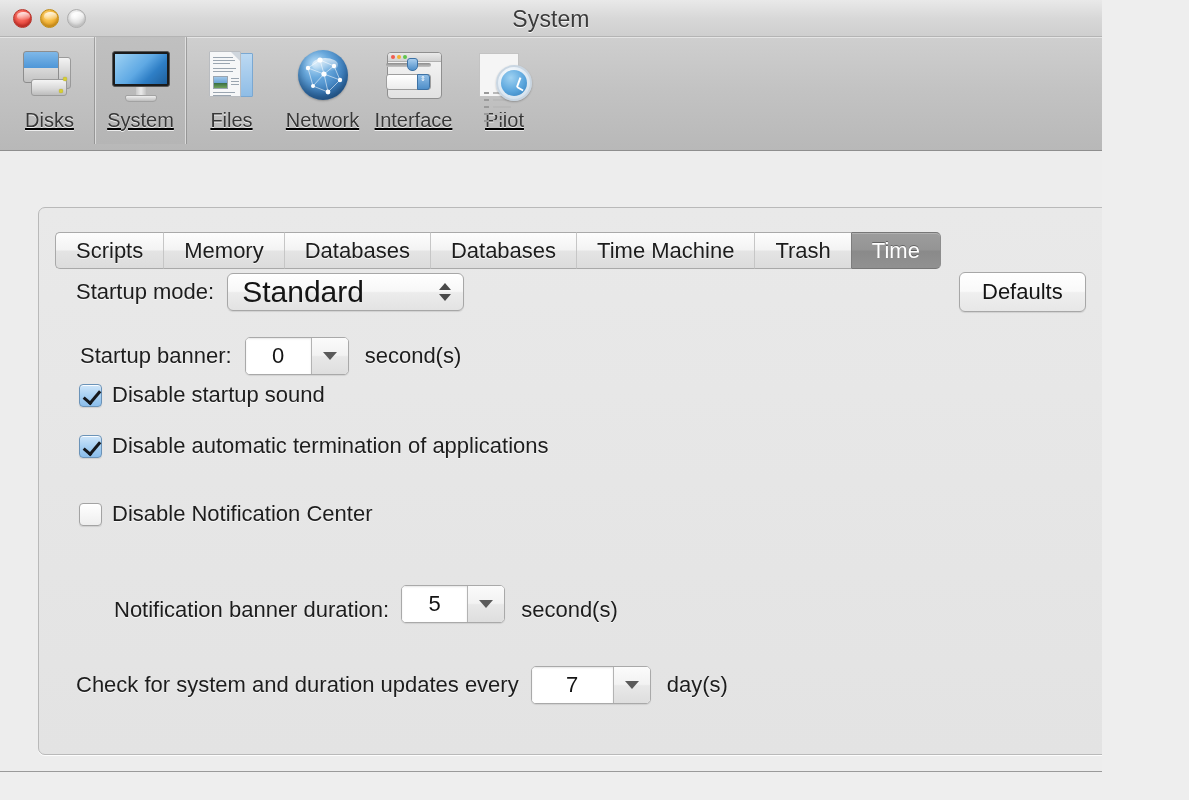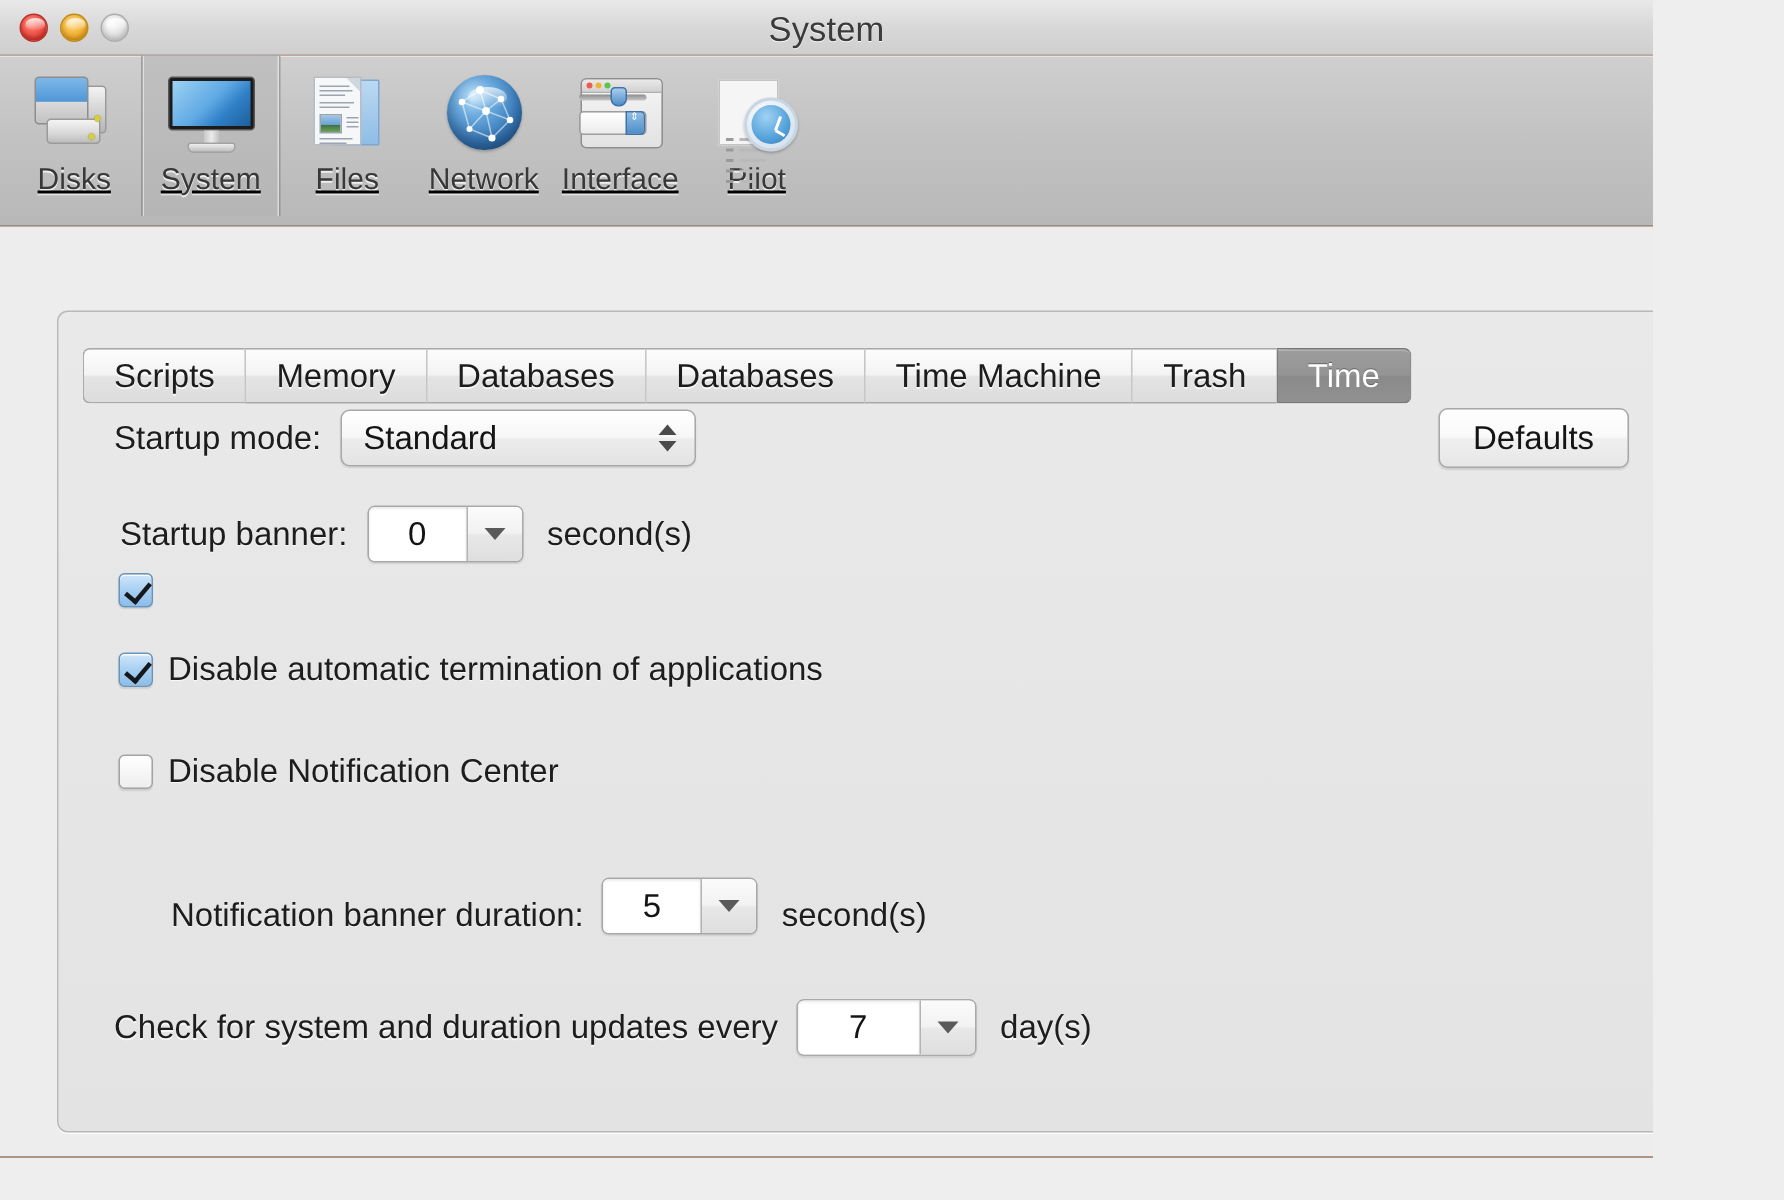"Standard" .popup .val { font-size: 22px -> 30px }
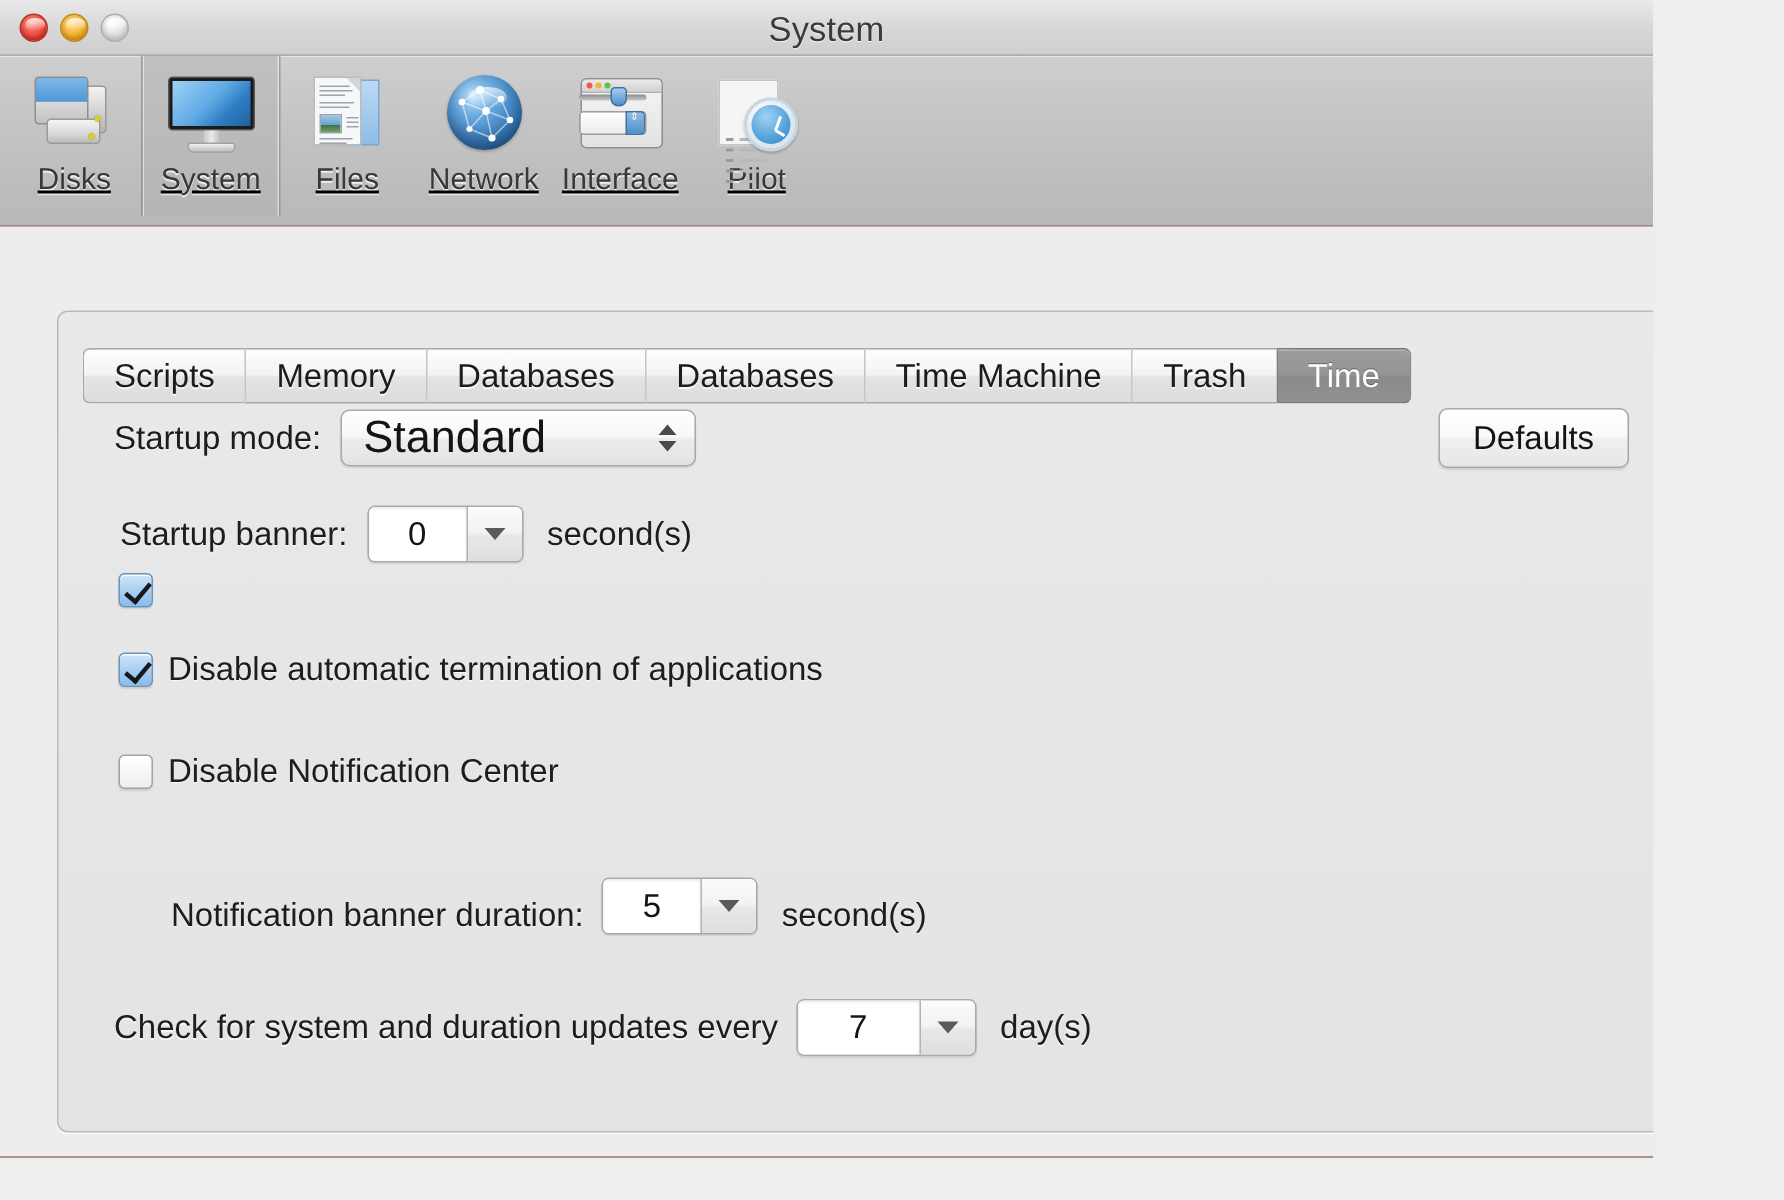"Disable startup sound" span.cblabel { html: none -> <span>Disable startup sound</span> }
